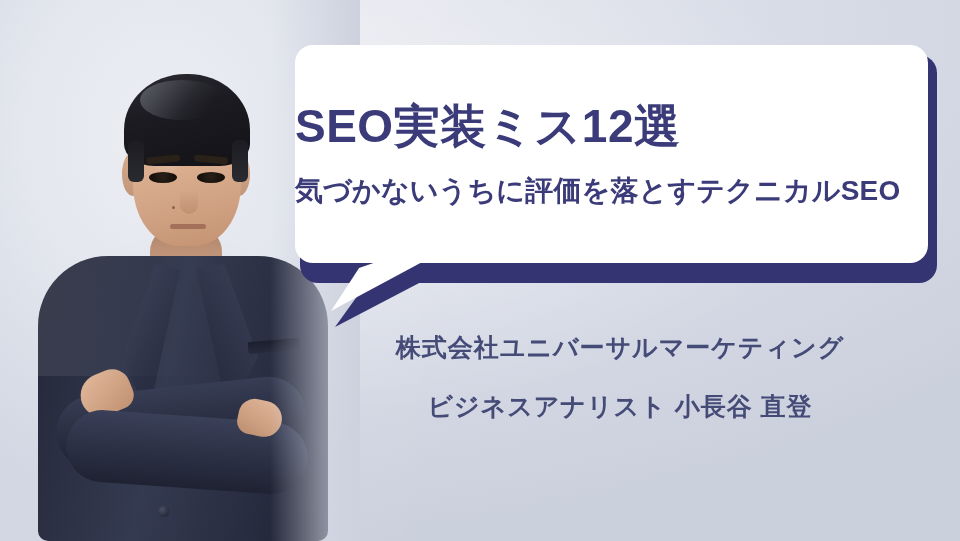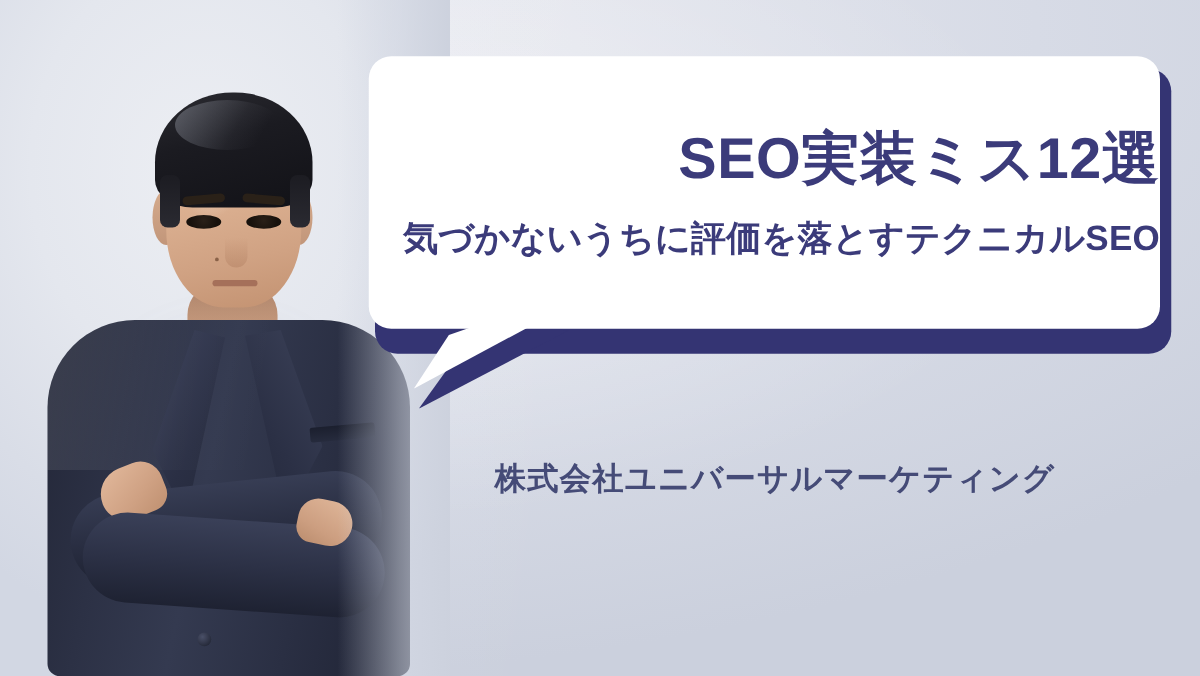"SEO実装ミス12選" .bubble { align-items: flex-end -> flex-start }
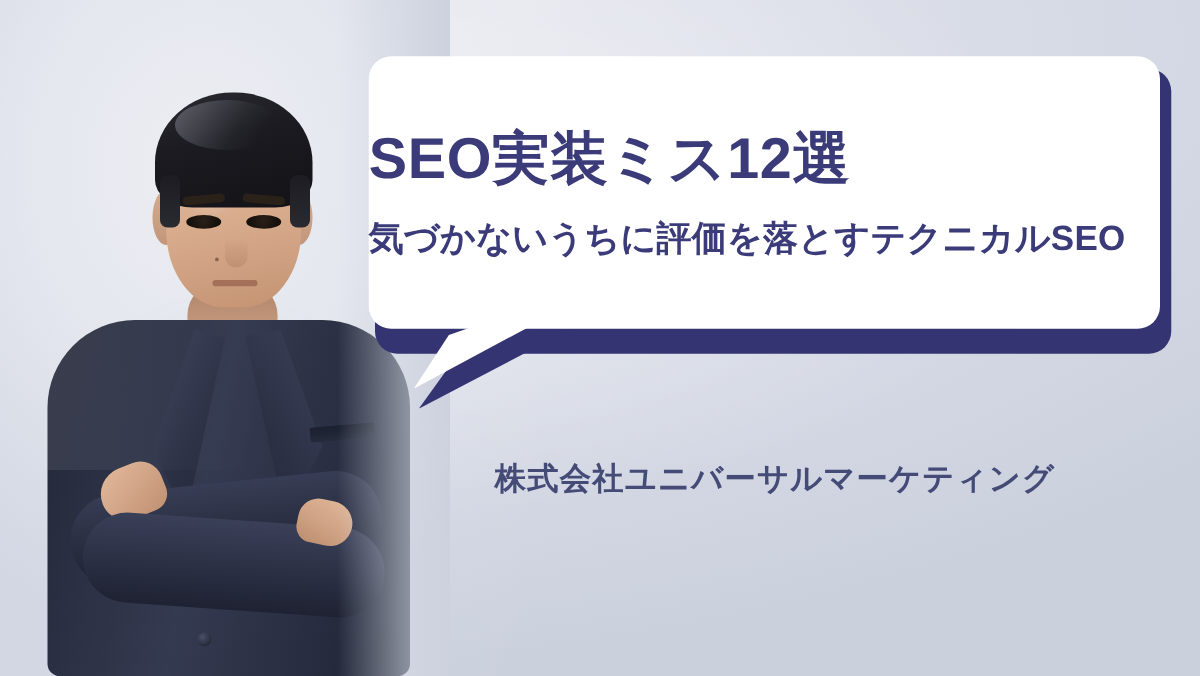"株式会社ユニバーサルマーケティング" .presenter { top: 368px -> 332px }
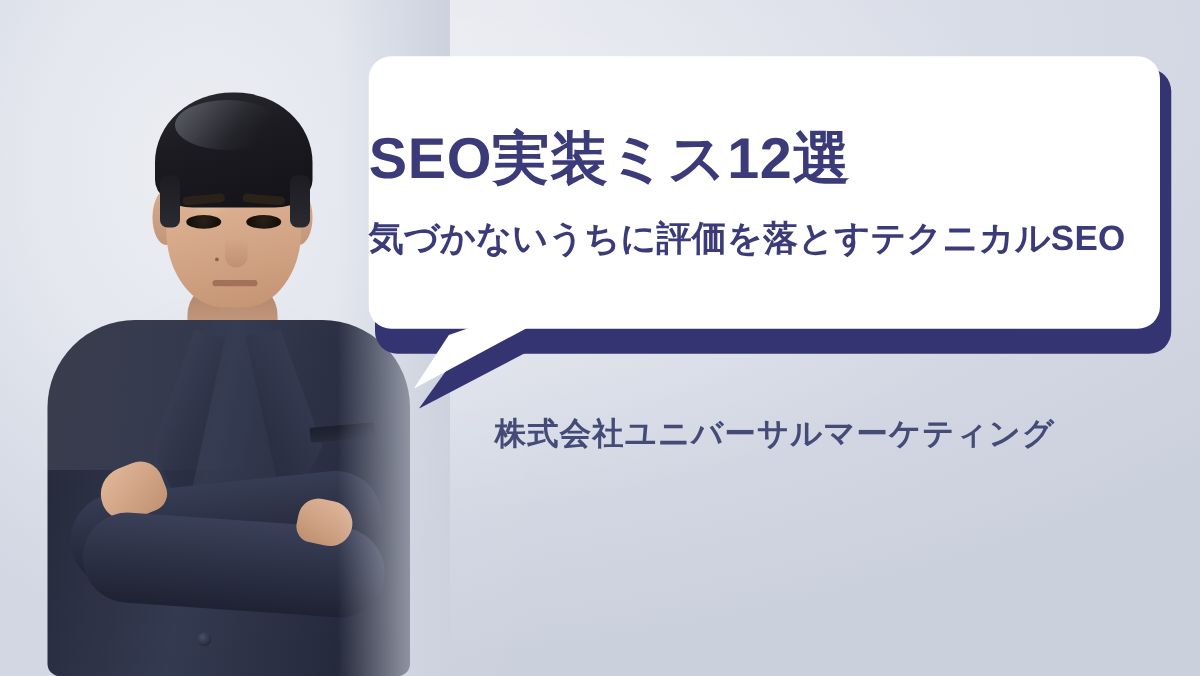"ビジネスアナリスト 小長谷 直登" div.presenter-name { html: none -> <div>ビジネスアナリスト 小長谷 直登</div> }
